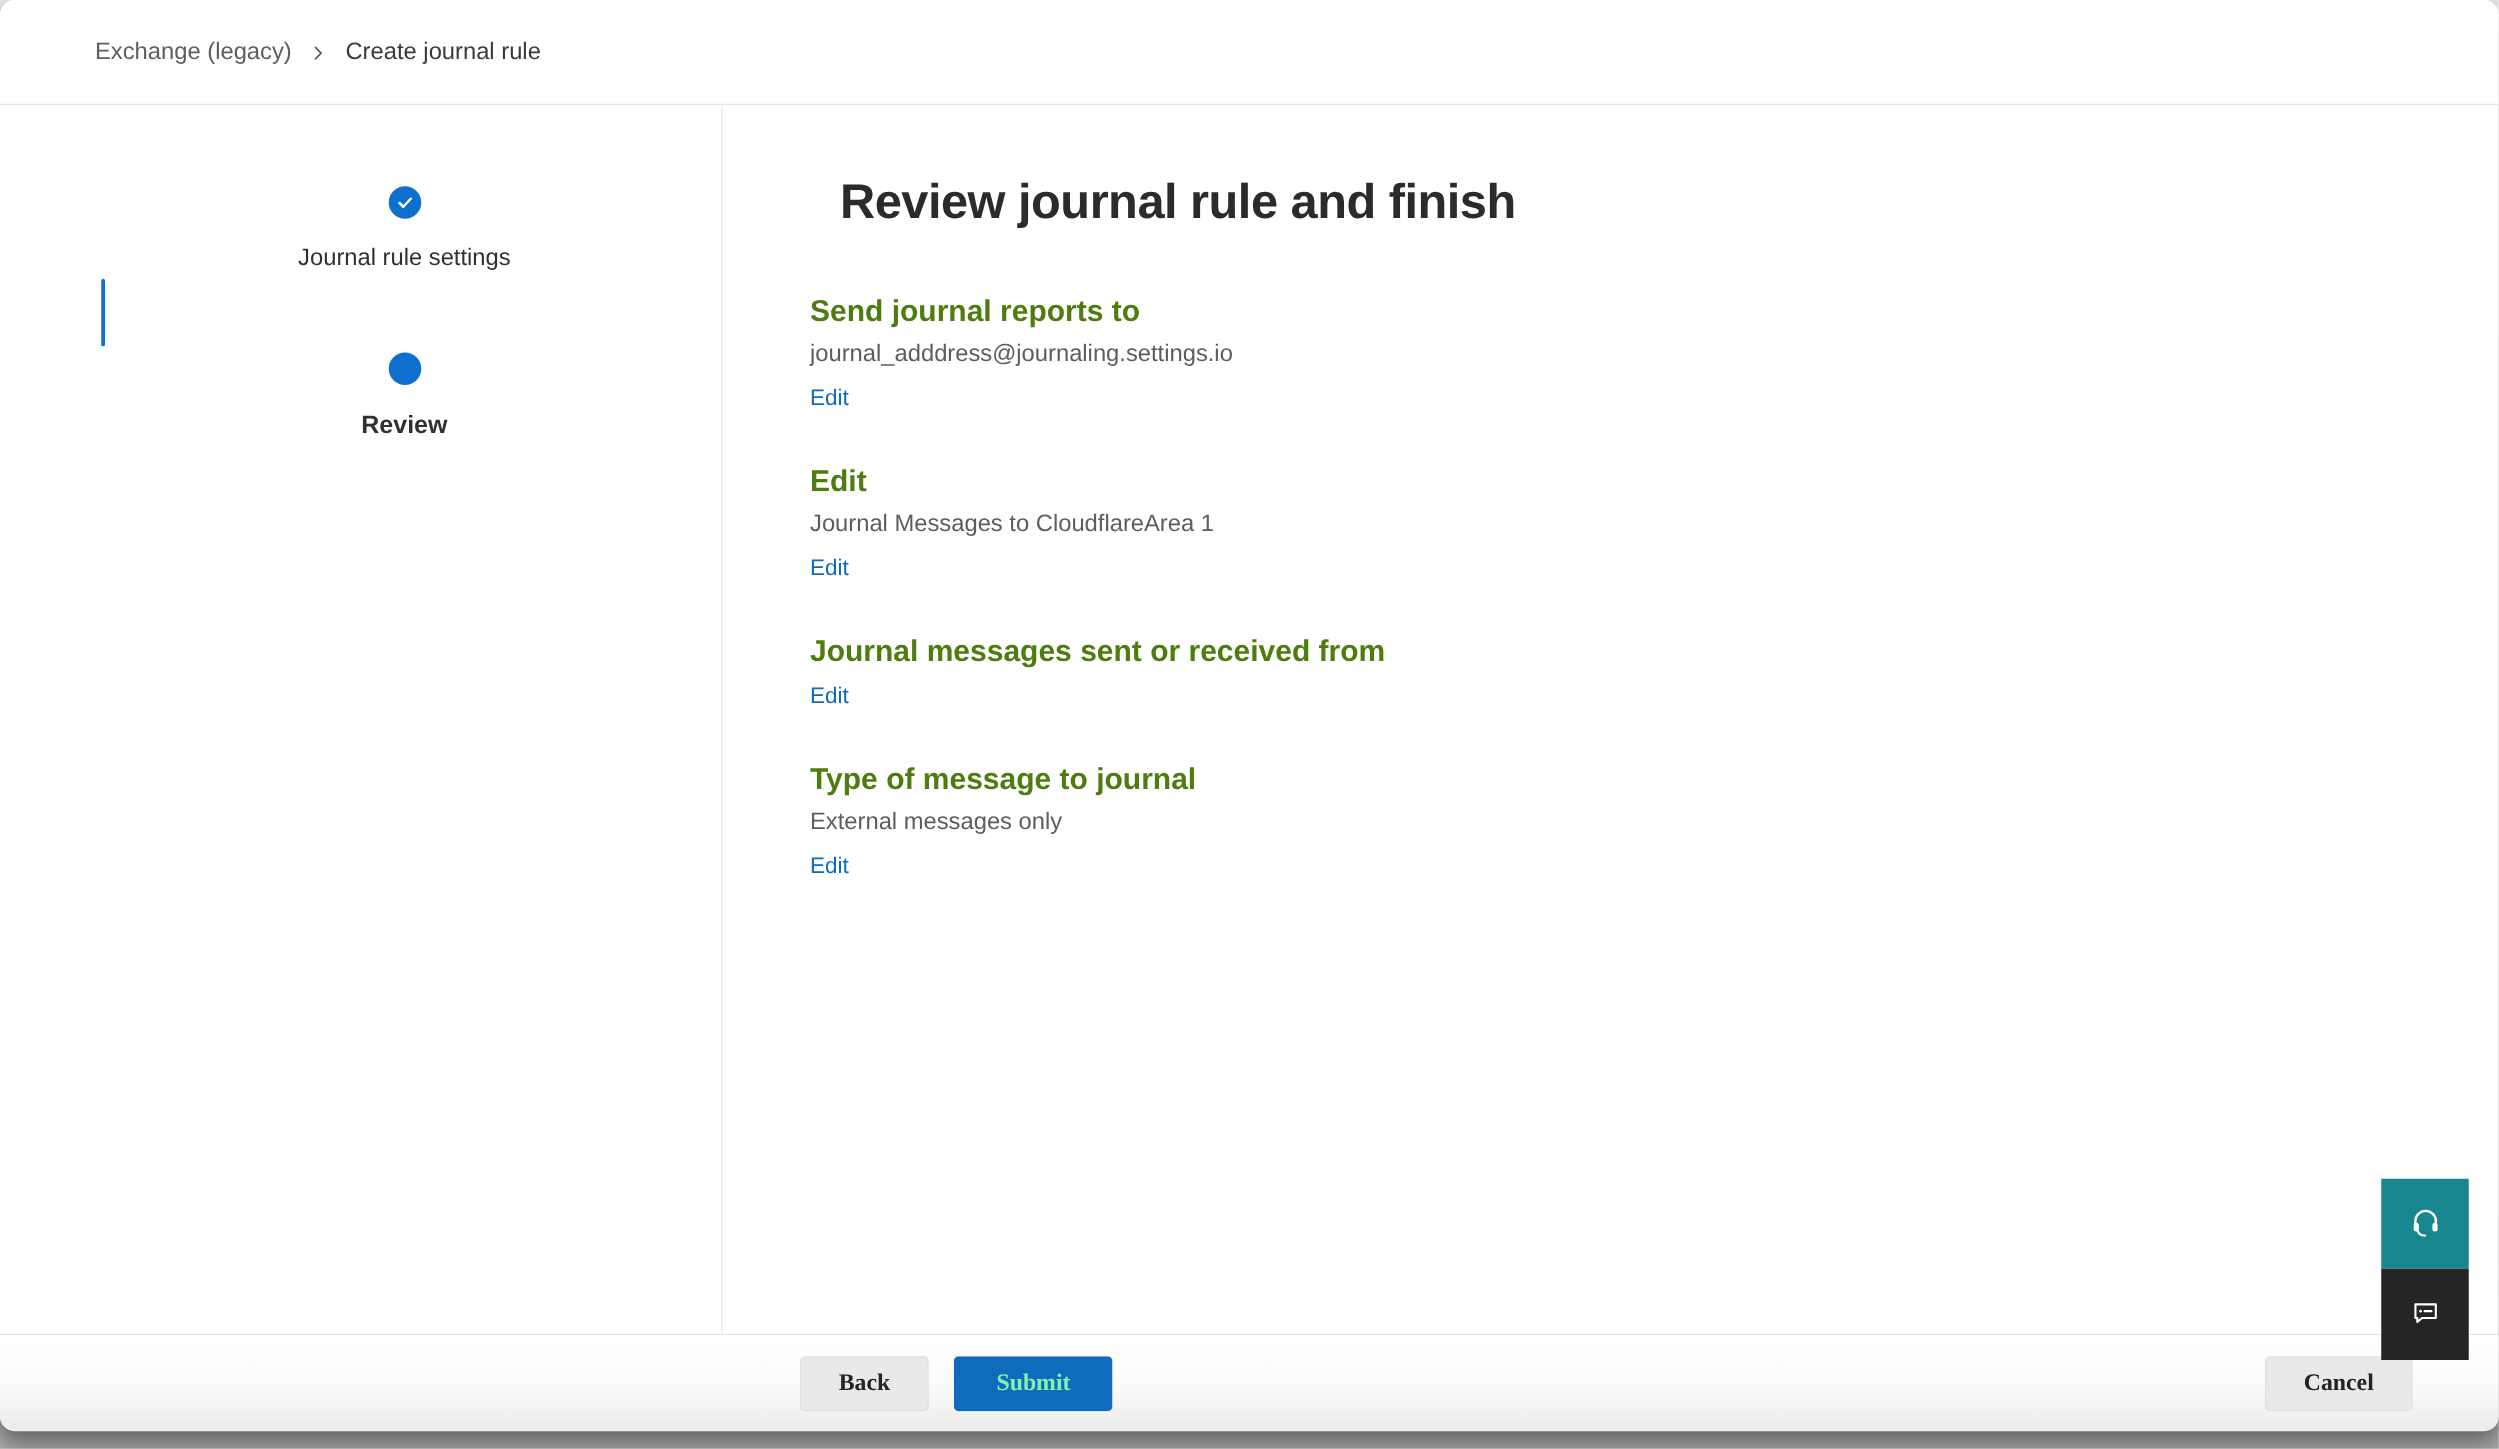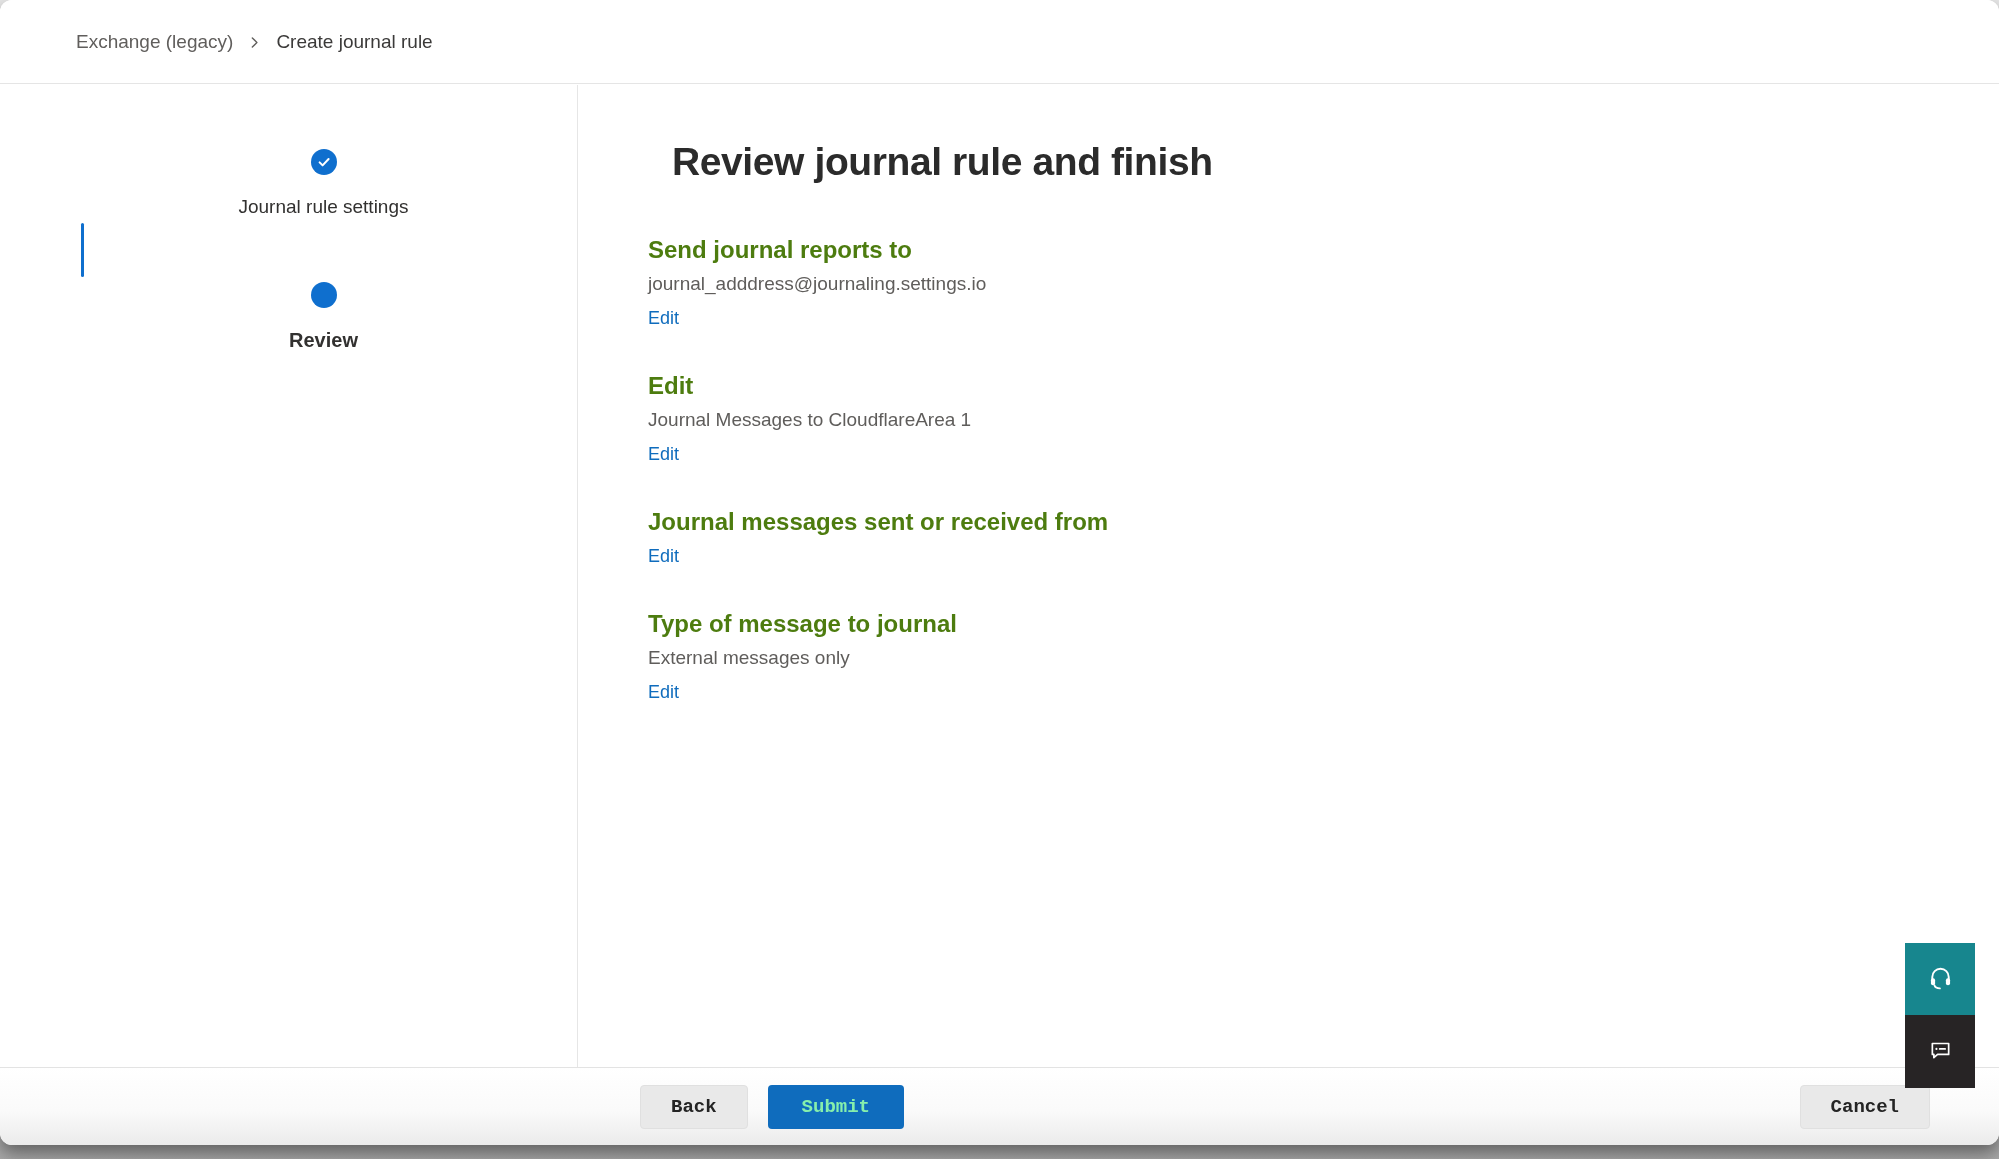"Back" .btn { font-family: Liberation Mono, monospace -> Liberation Serif, serif }
